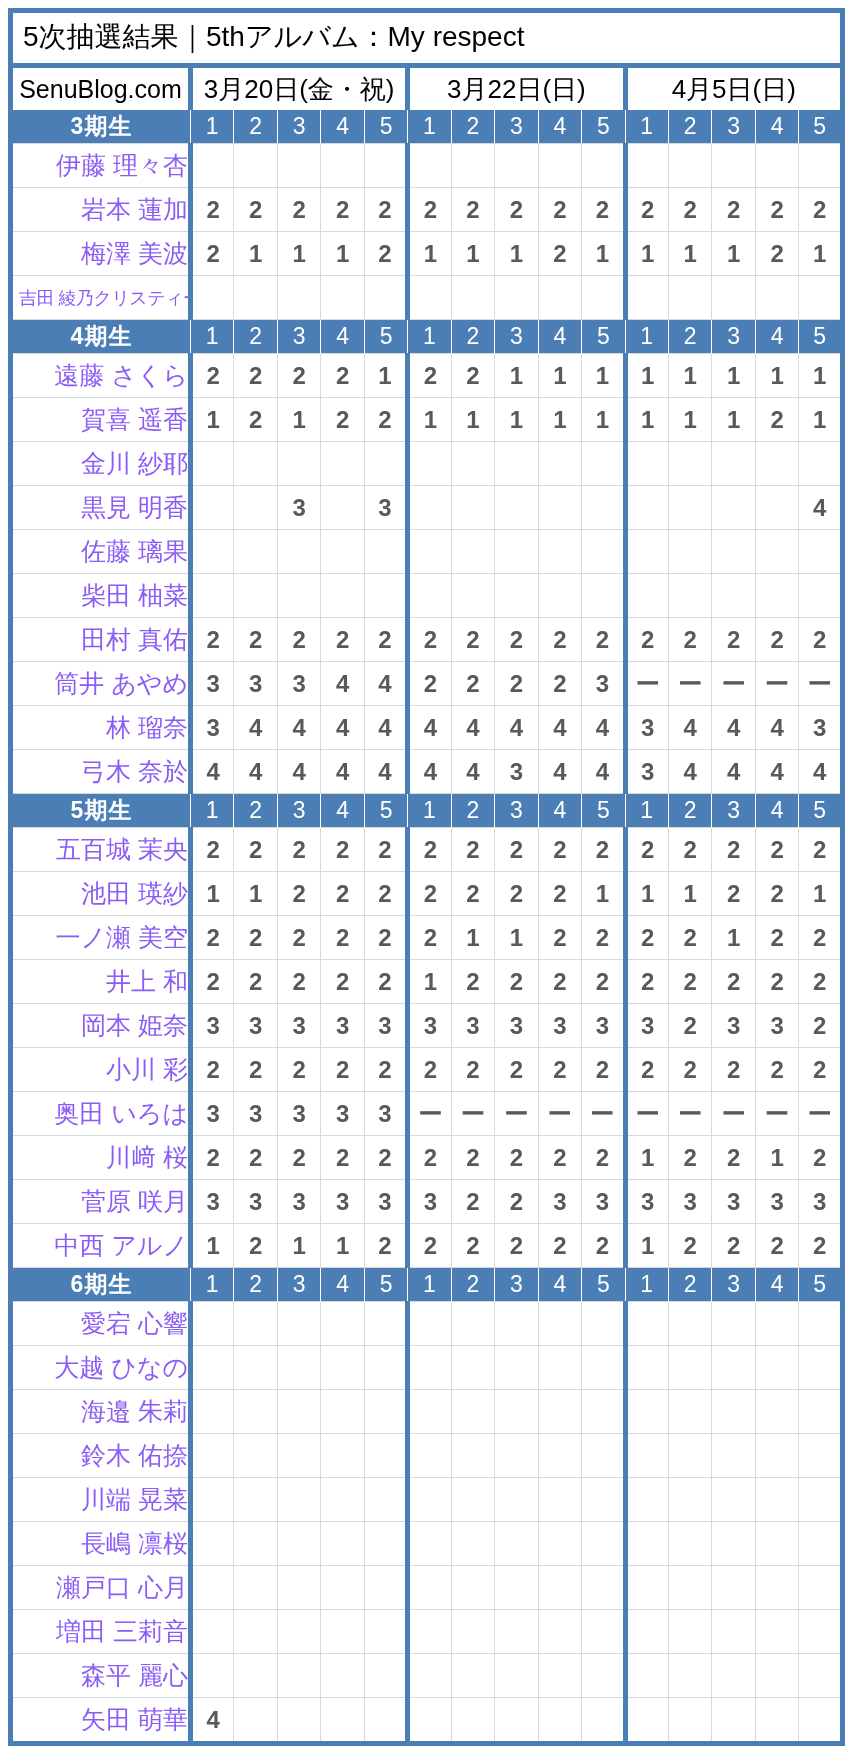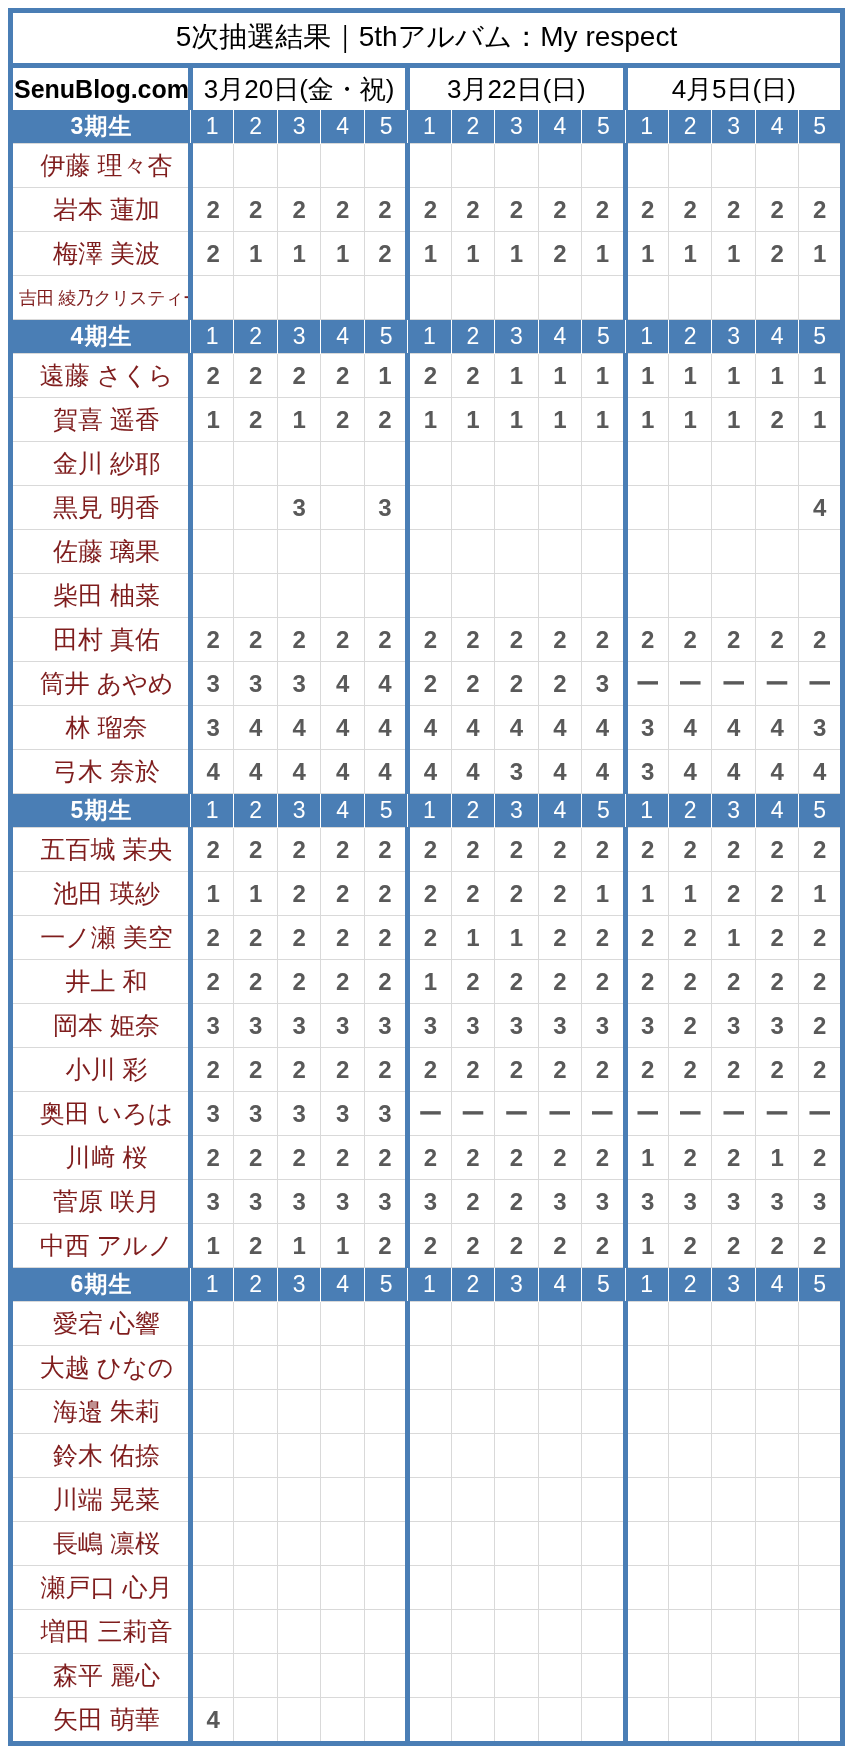"5次抽選結果｜5thアルバム：My respect" tr.title-row td { text-align: center -> left }
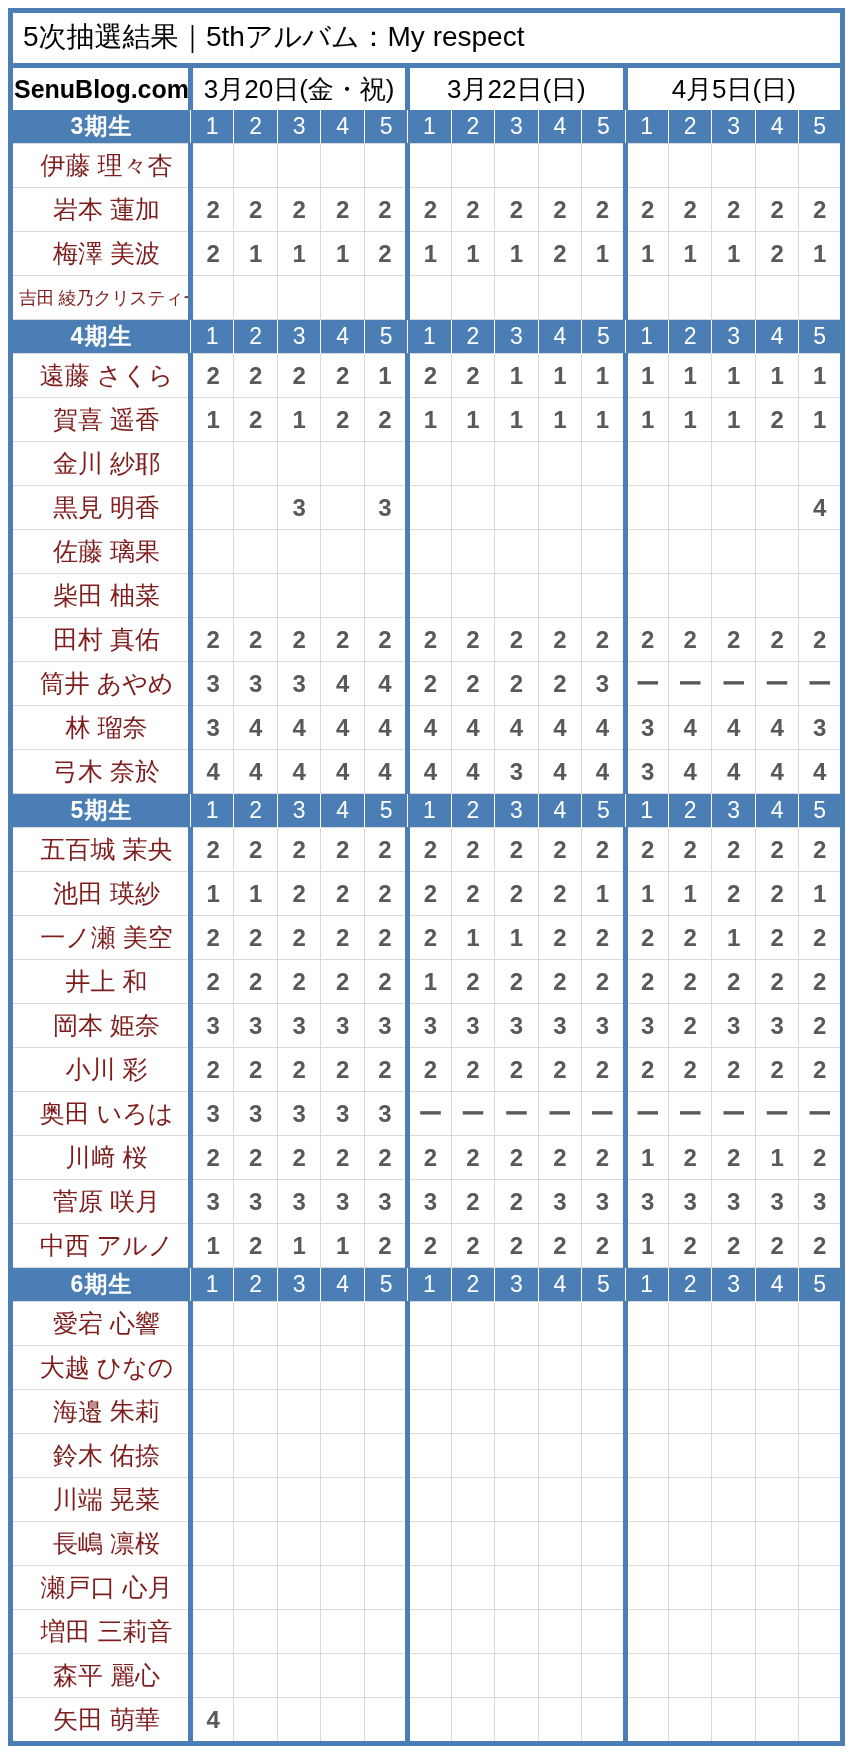"SenuBlog.com" tr.date-row td.brand { font-weight: bold -> none }
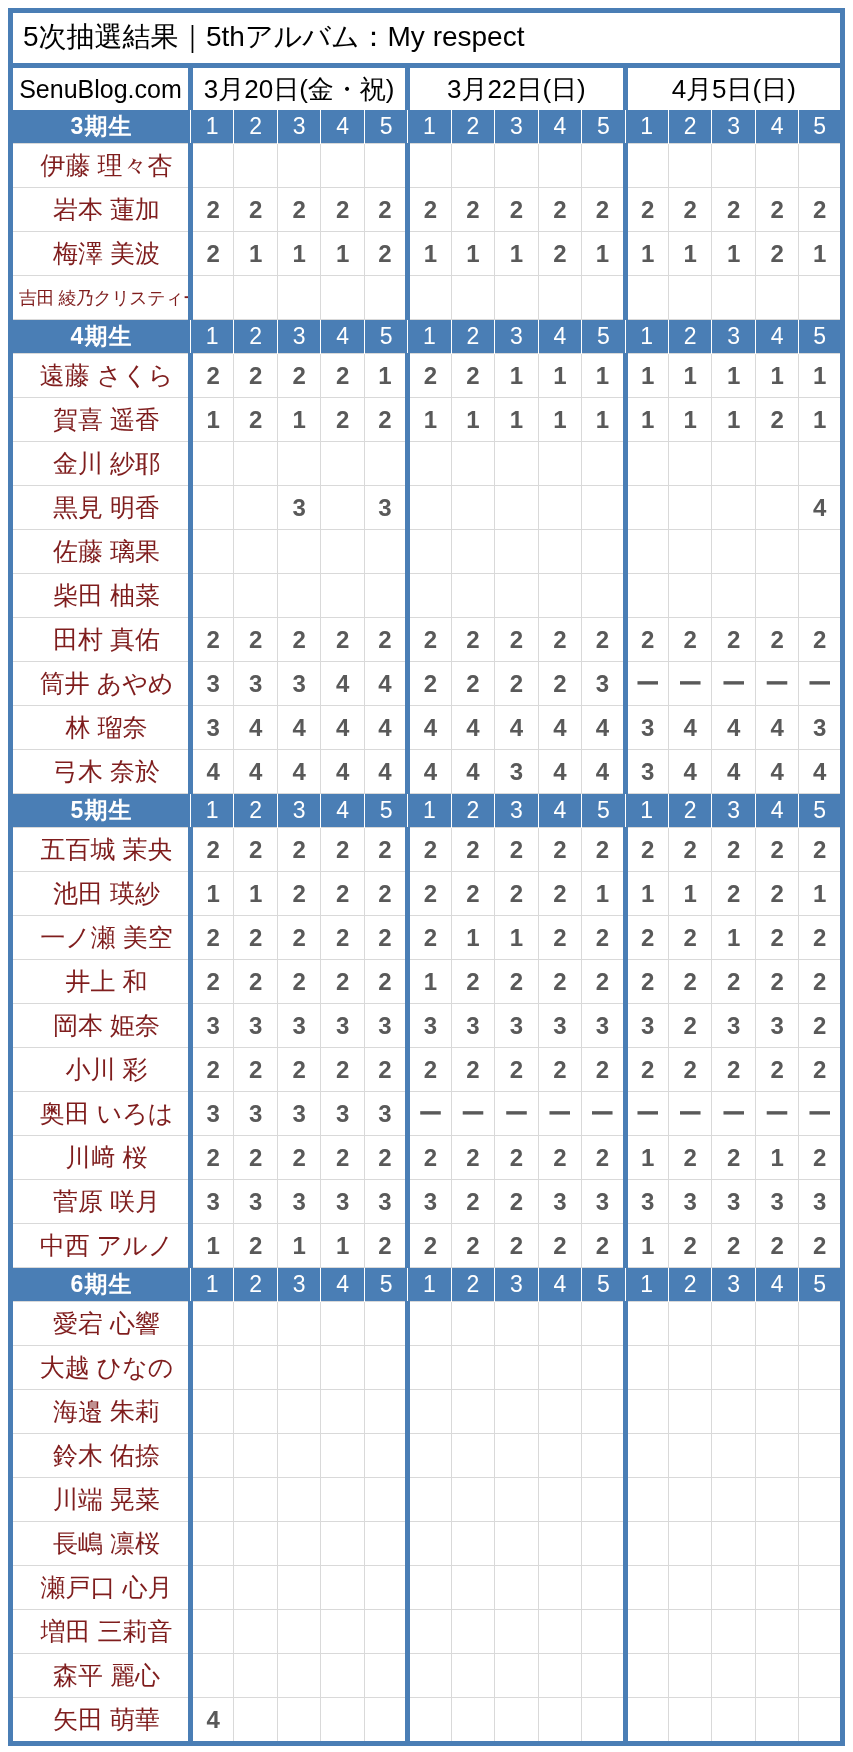"伊藤 理々杏" tr.mem-row td.name { color: #7f1d1d -> #8b5cf6; text-align: center -> right }
